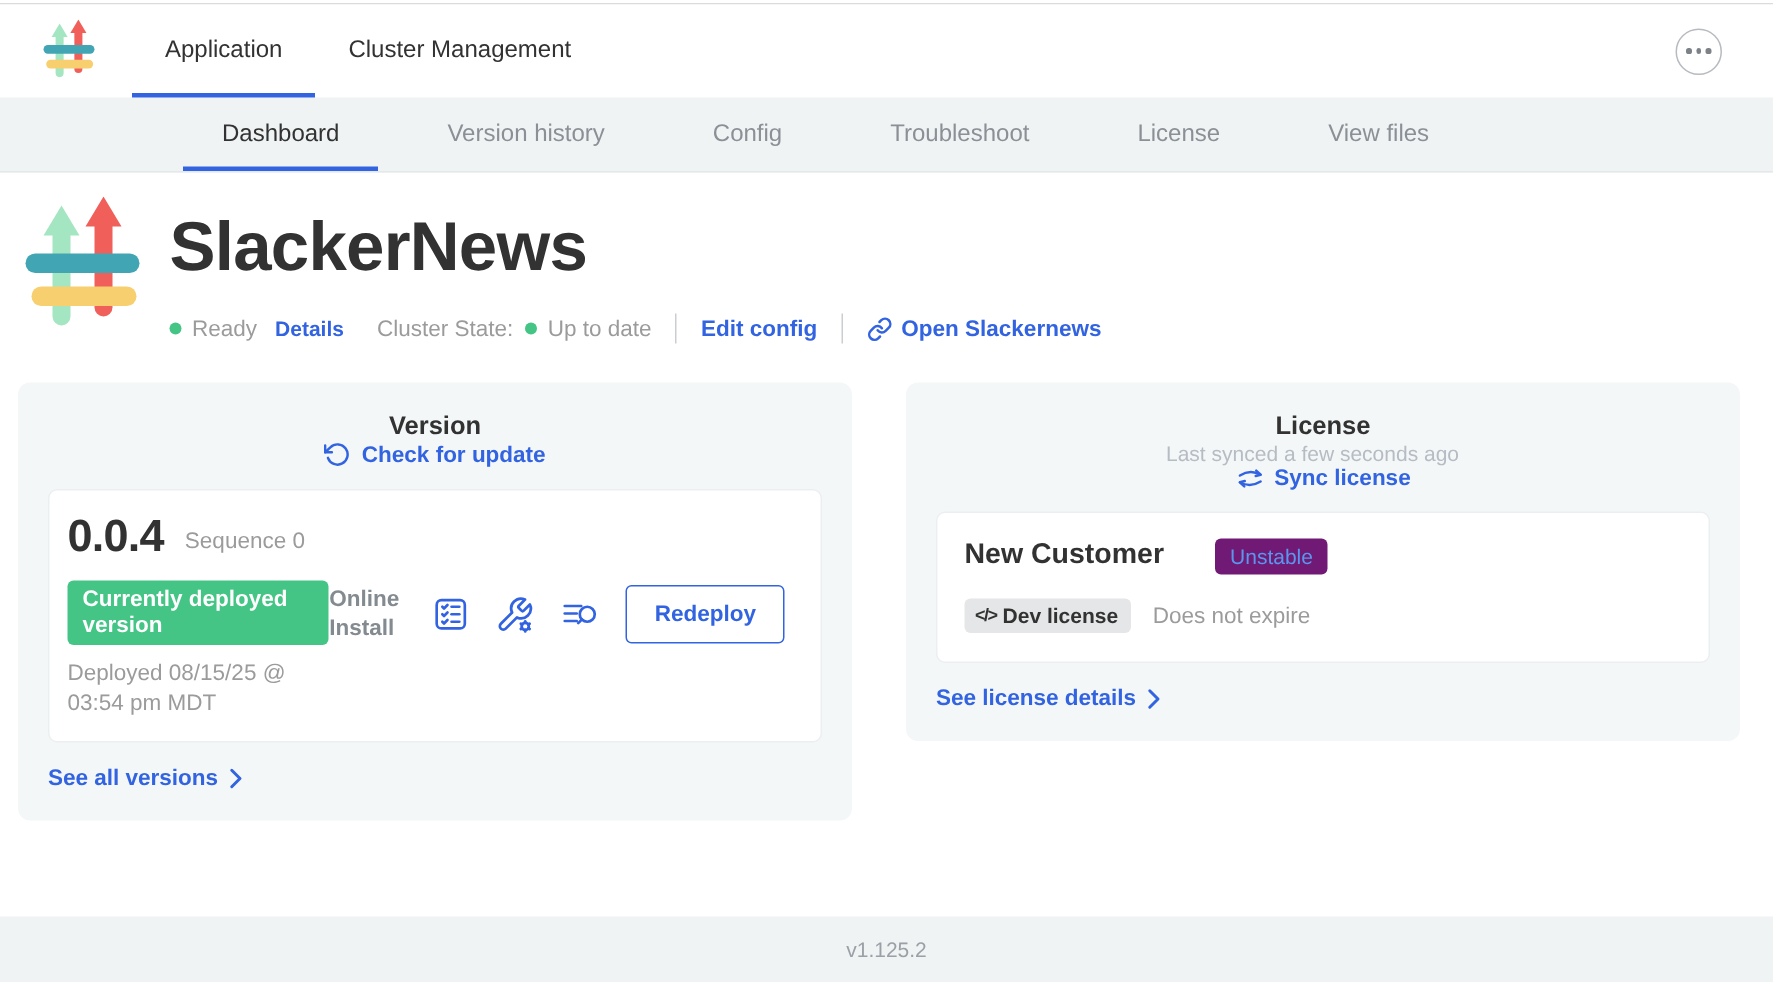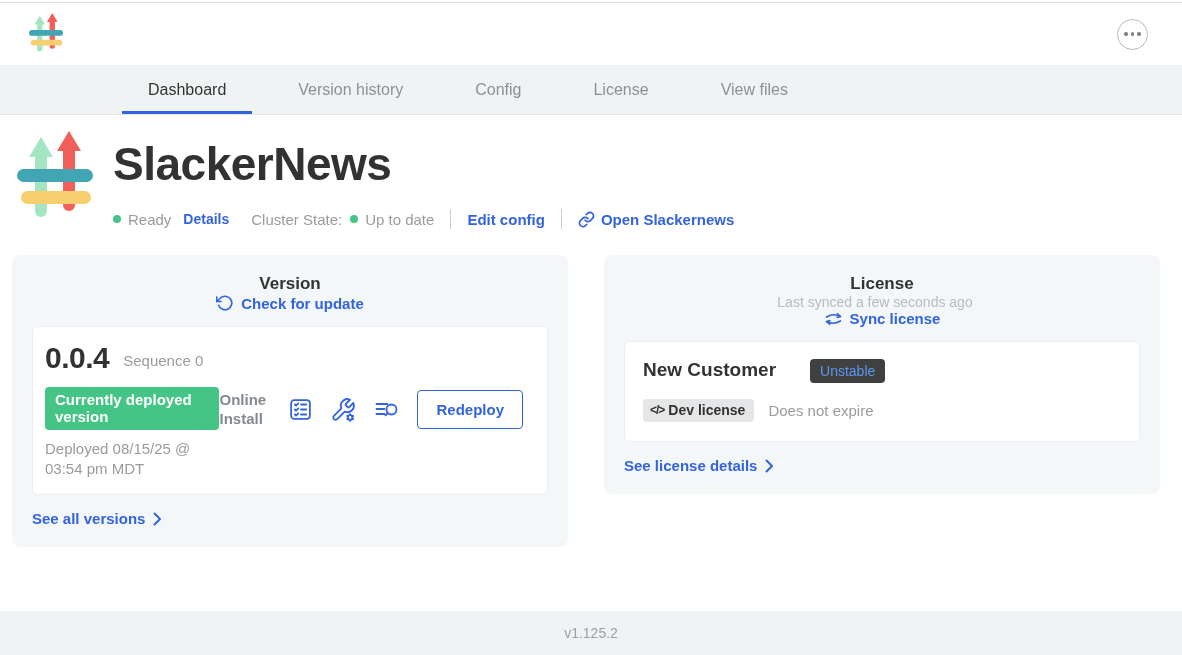"Application" div.top-tabs { html: none -> <div> <div> <span>Application</span> </div> <div> <span>Cluster Management</span> </div> </div> }
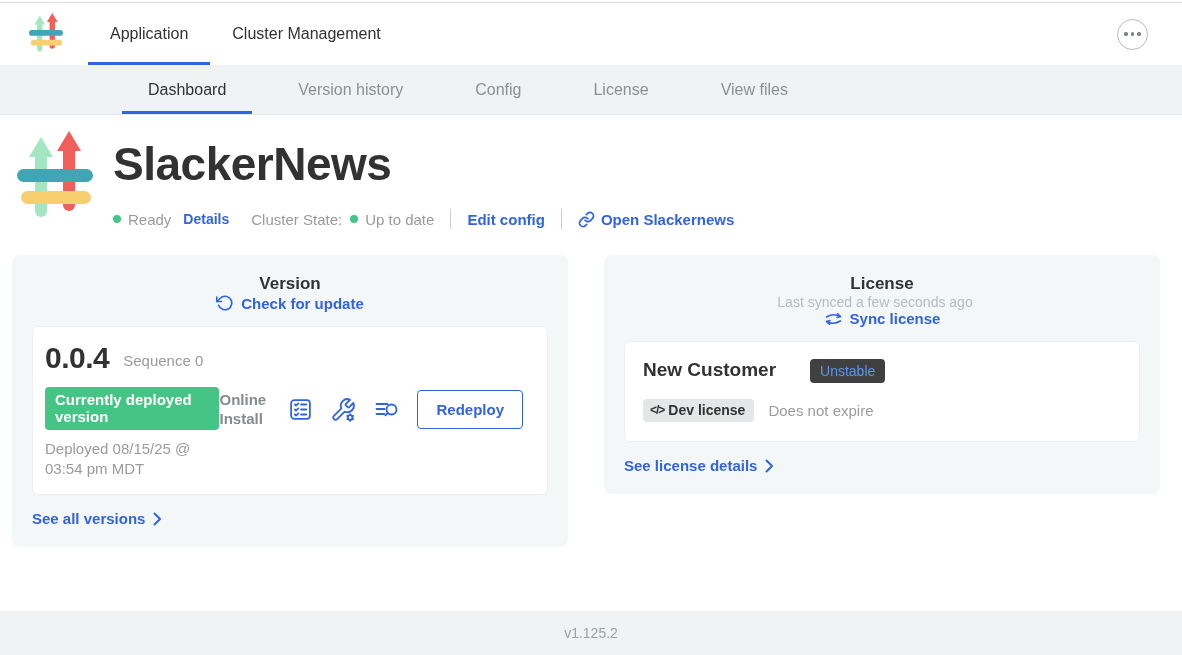"Troubleshoot" div.subnav-tab { html: none -> <div> <span>Troubleshoot</span> </div> }
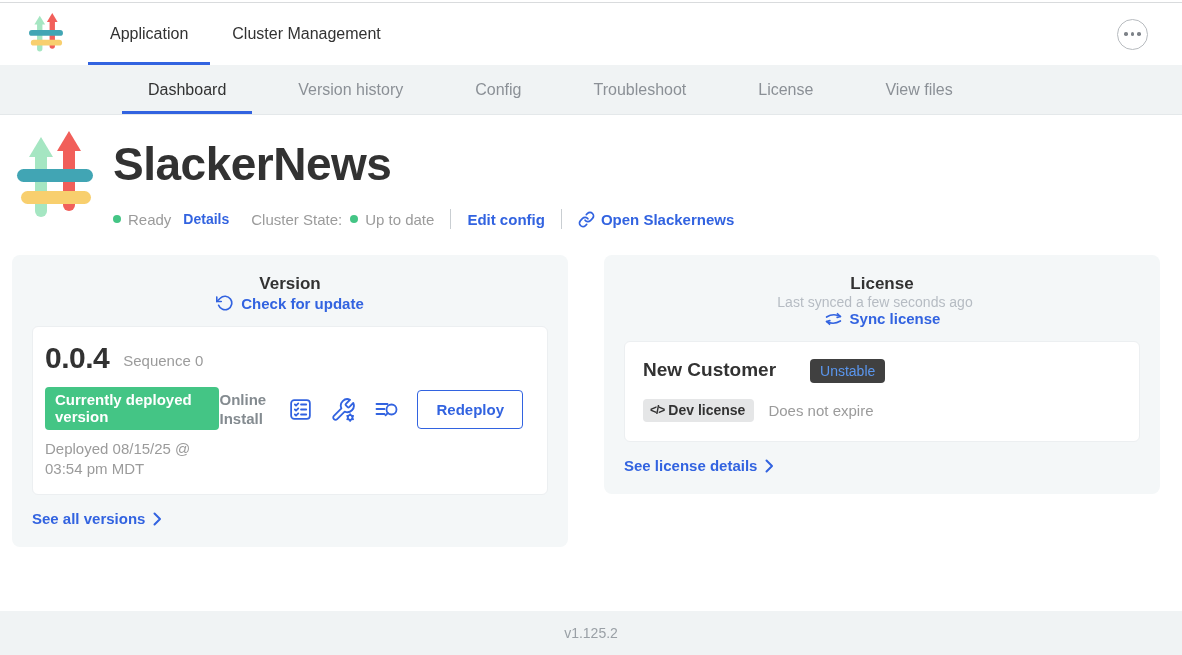"Unstable" .channel-badge { background: #404040 -> #701a75 }
